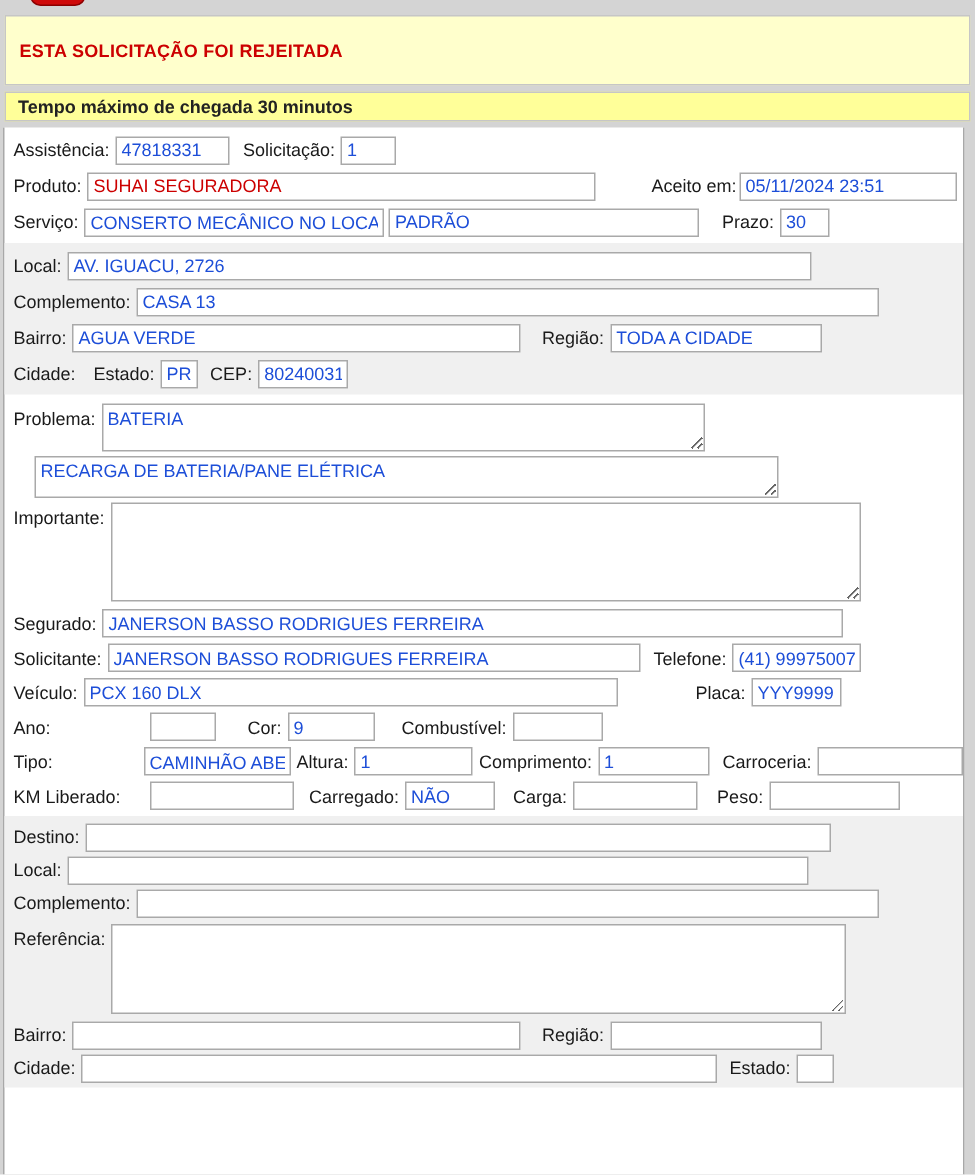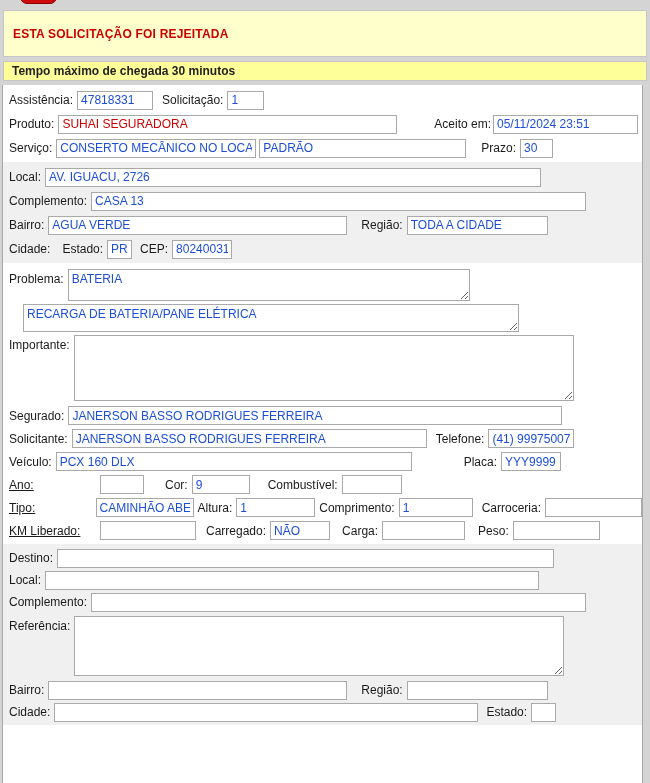"Ano:" .lblw91 { text-decoration: underline -> none }
